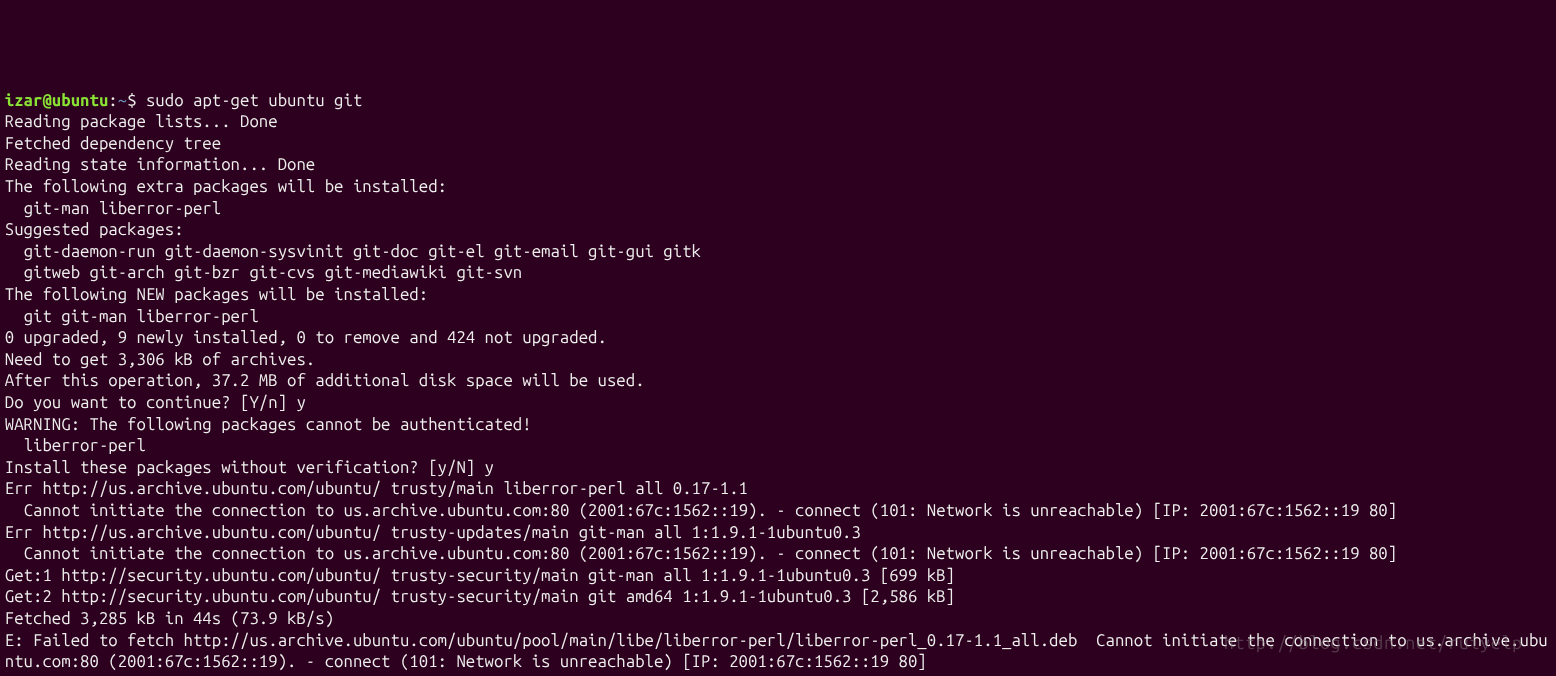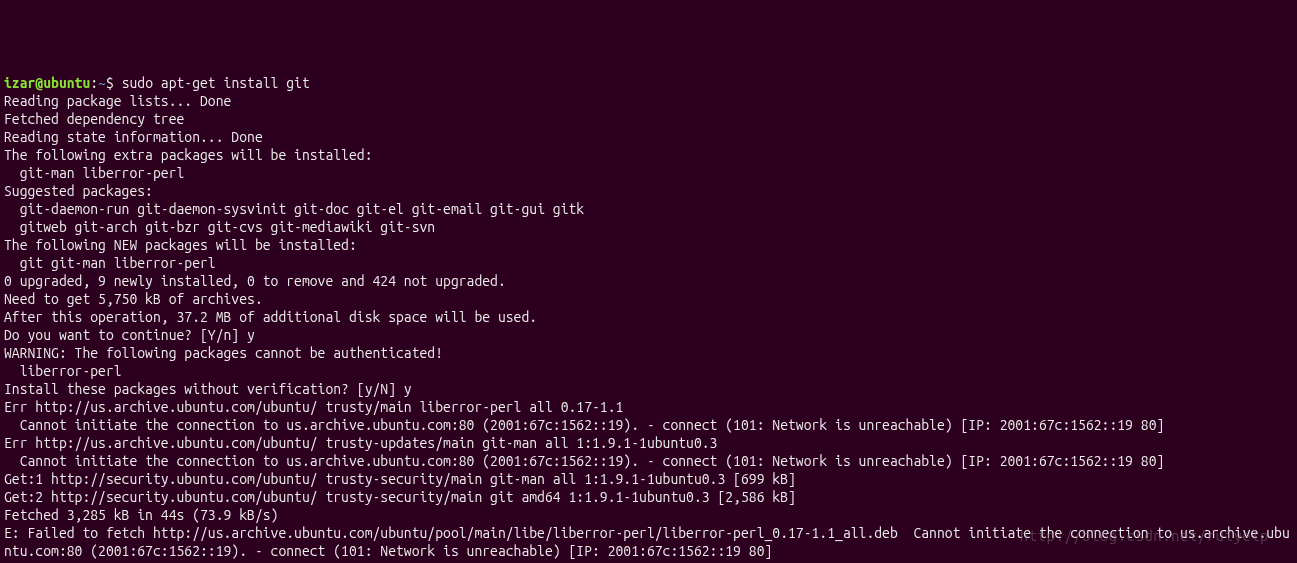"sudo apt-get install git" span.white { text: install -> ubuntu }
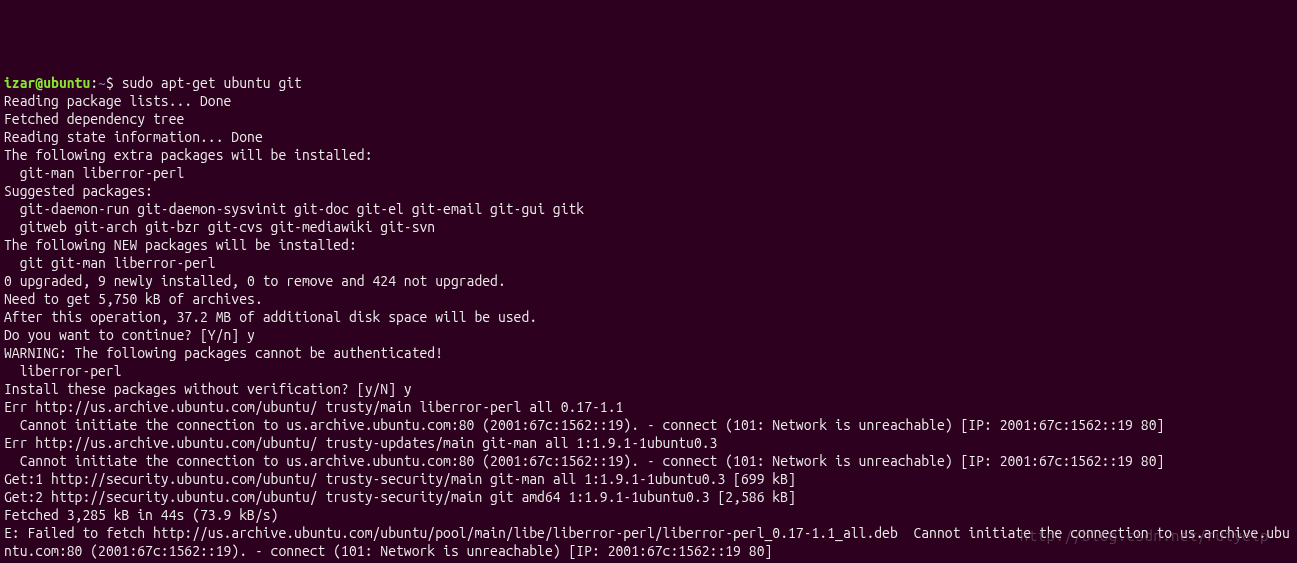"Need to get 5,750 kB" span.white { text: 5,750 -> 3,306 }
